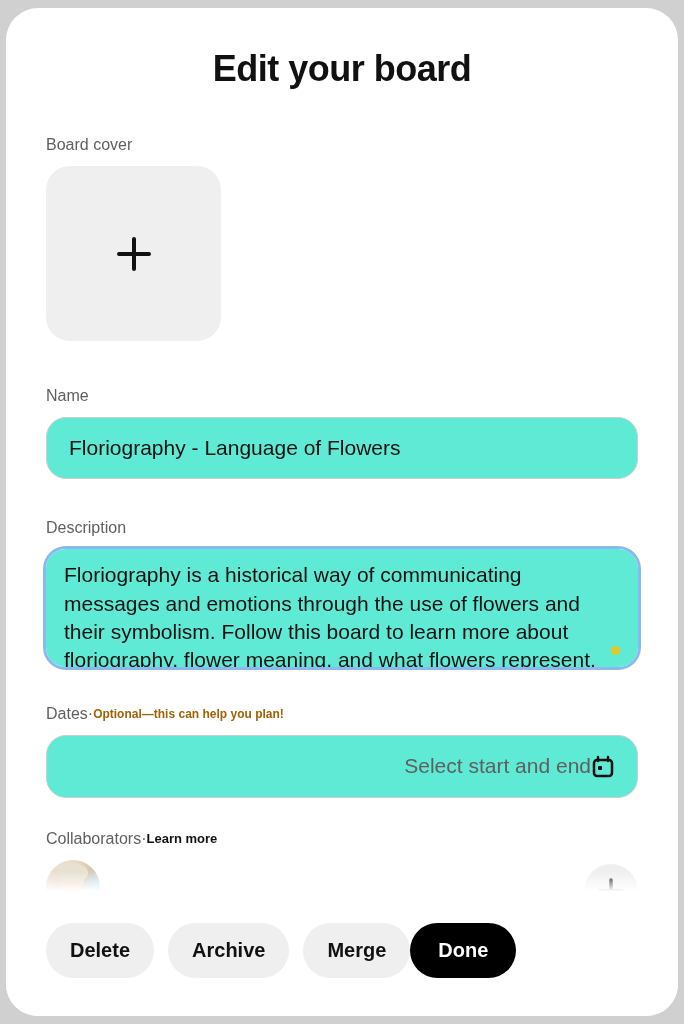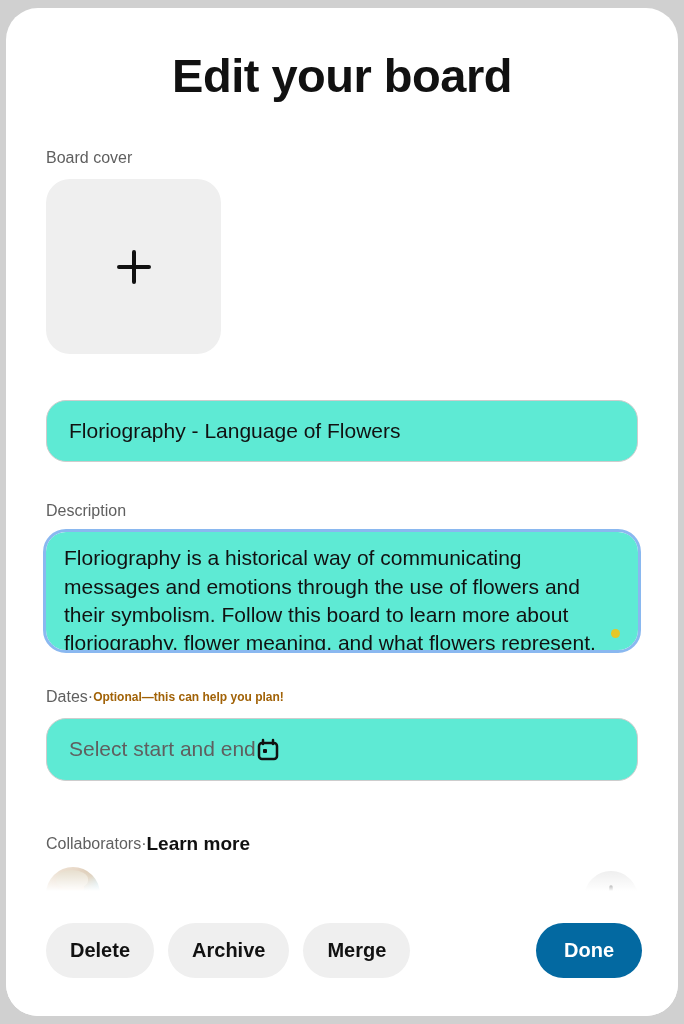"Edit your board" h1 { font-size: 47px -> 36px }
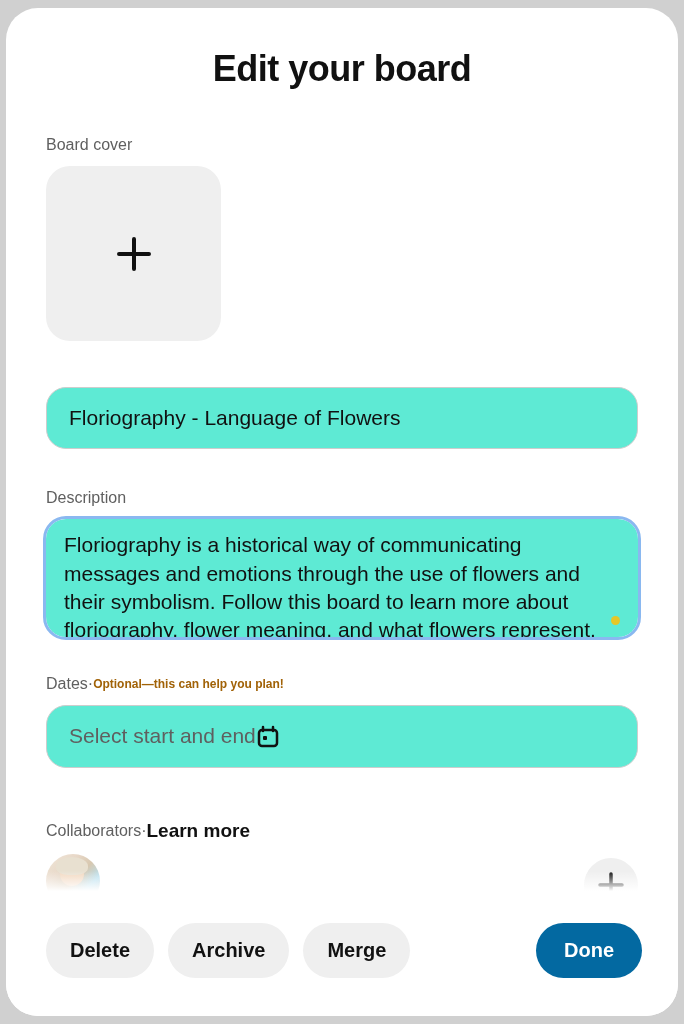"Name" div.label { html: none -> <div>Name</div> }
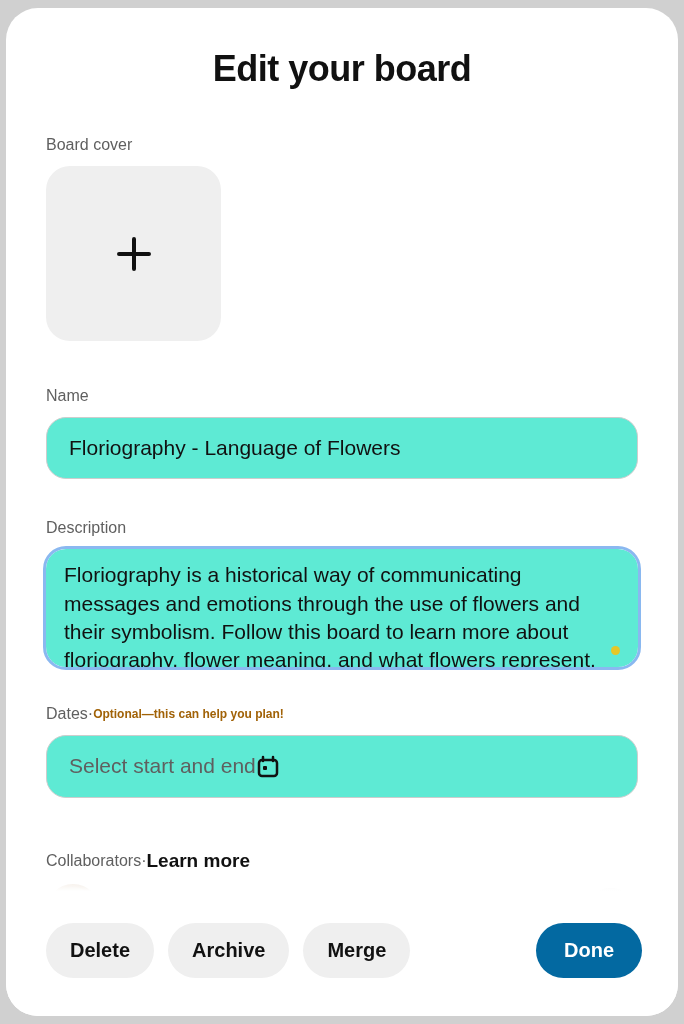"Select start and end" .dates-field { justify-content: flex-start -> flex-end; margin-bottom: 52px -> 32px }
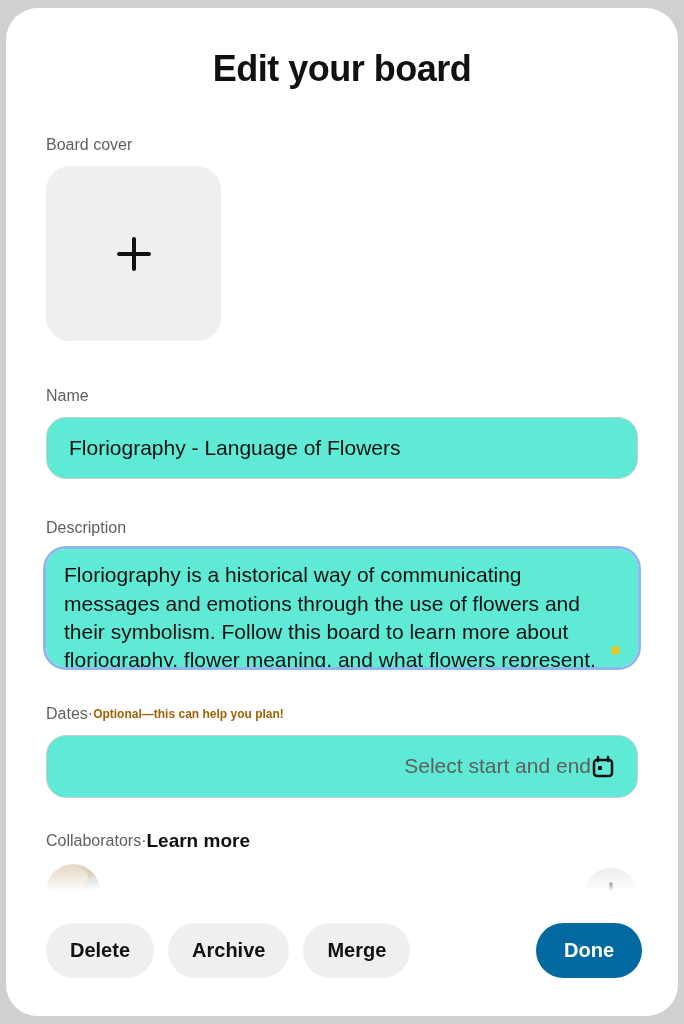"Learn more" .label-learn { font-size: 19px -> 13px }
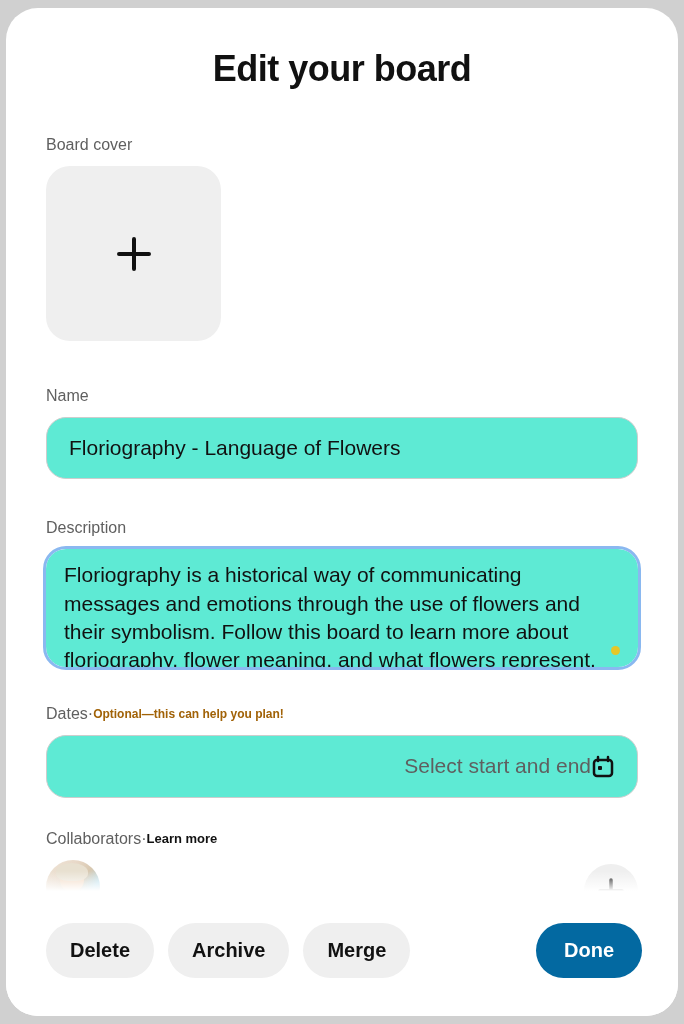"Delete" .footer { justify-content: space-between -> flex-start; padding: 32px 36px 38px 40px -> 32px 60px 38px 40px }
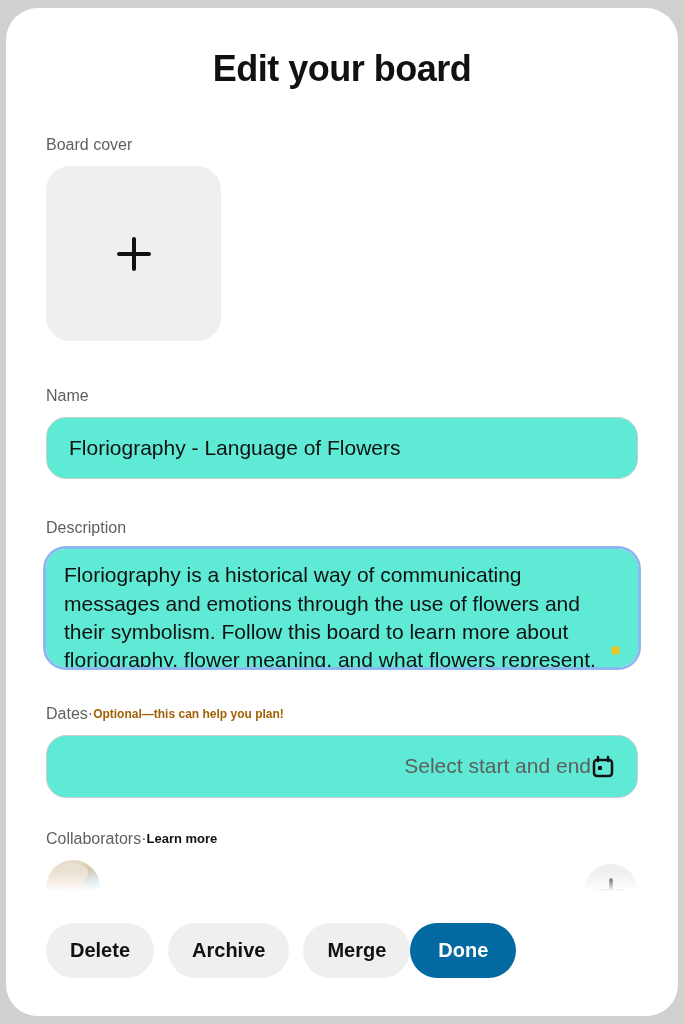"Done" .btn-primary { background: #0369a1 -> #000000 }
